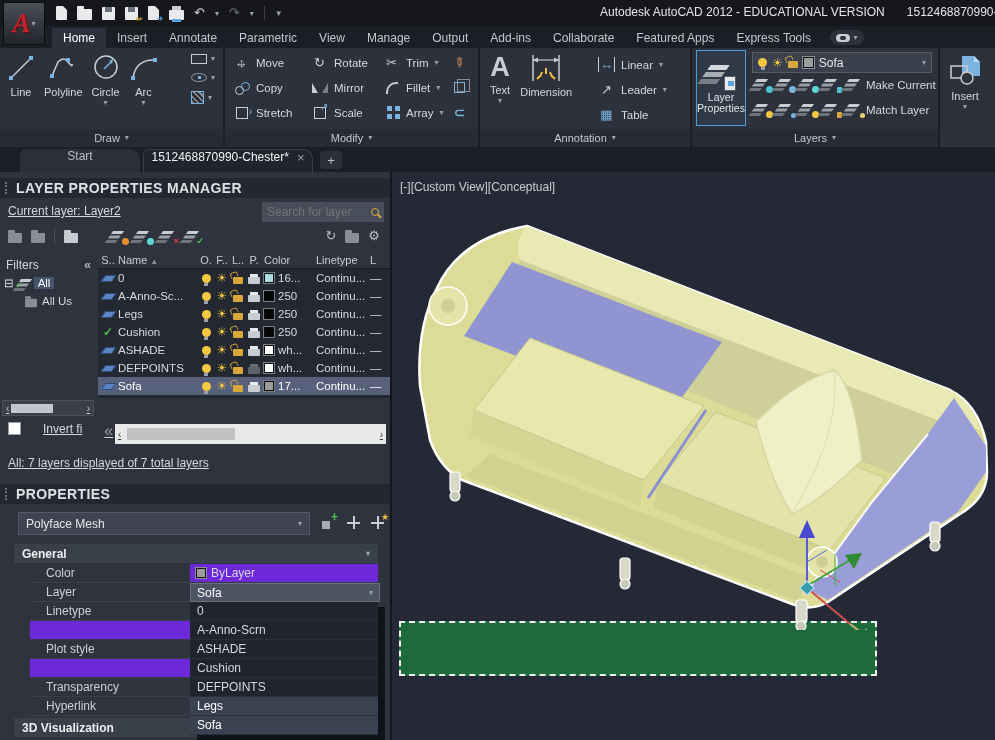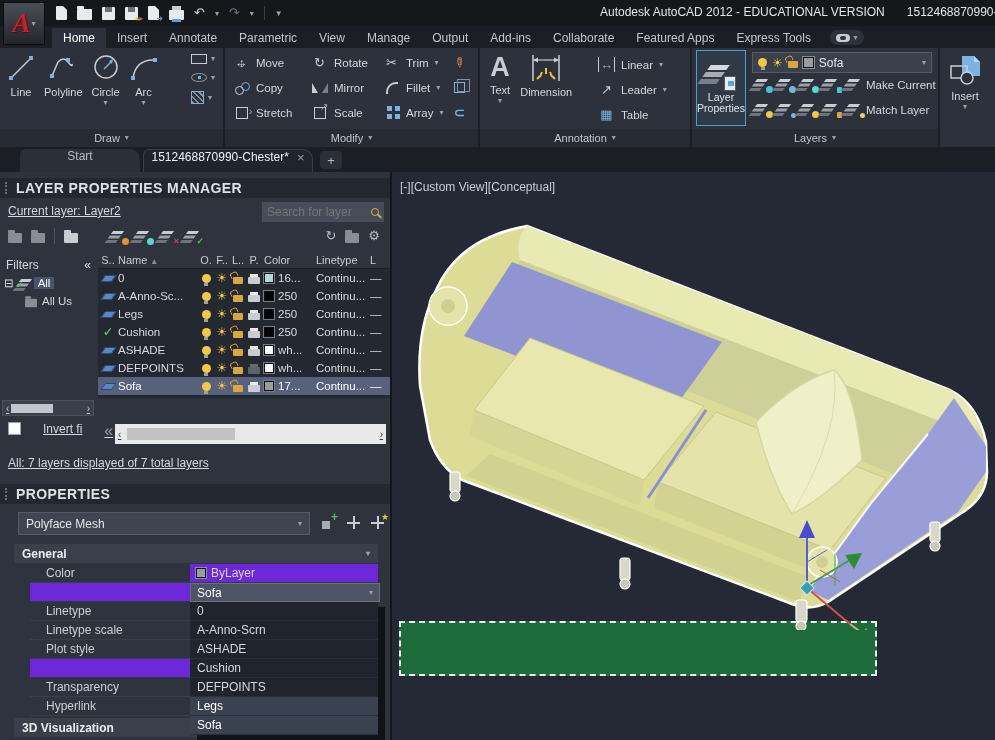"Layer" span.lab { html: none -> <span>Layer</span> }
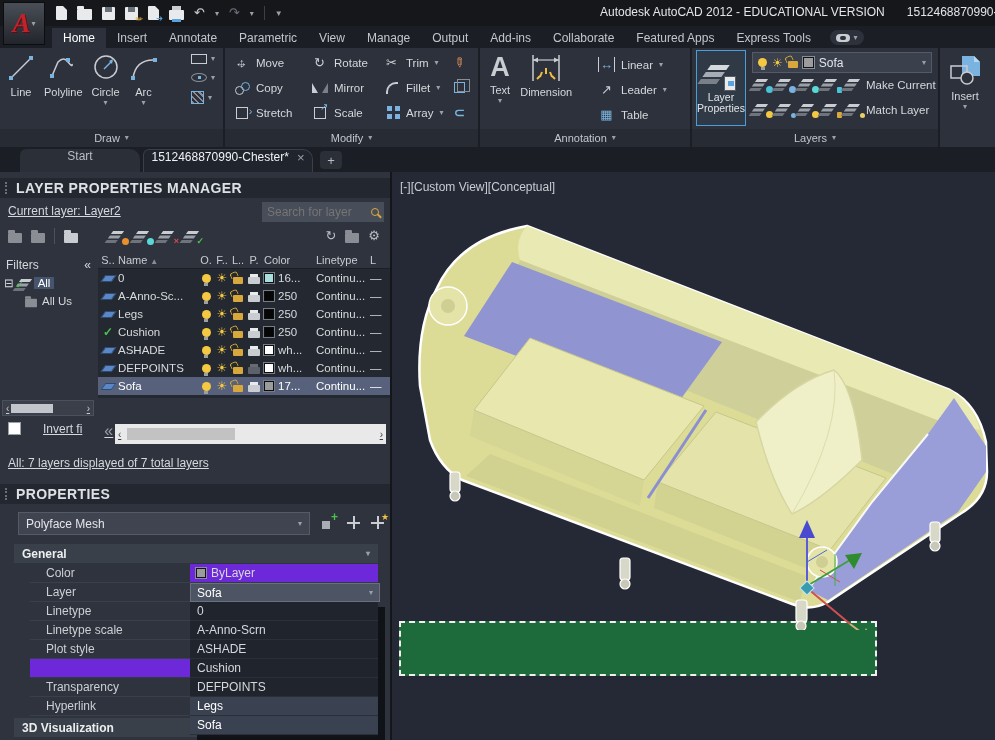"Linetype scale" span.lab { html: <span>Linetype scale</span> -> none }
